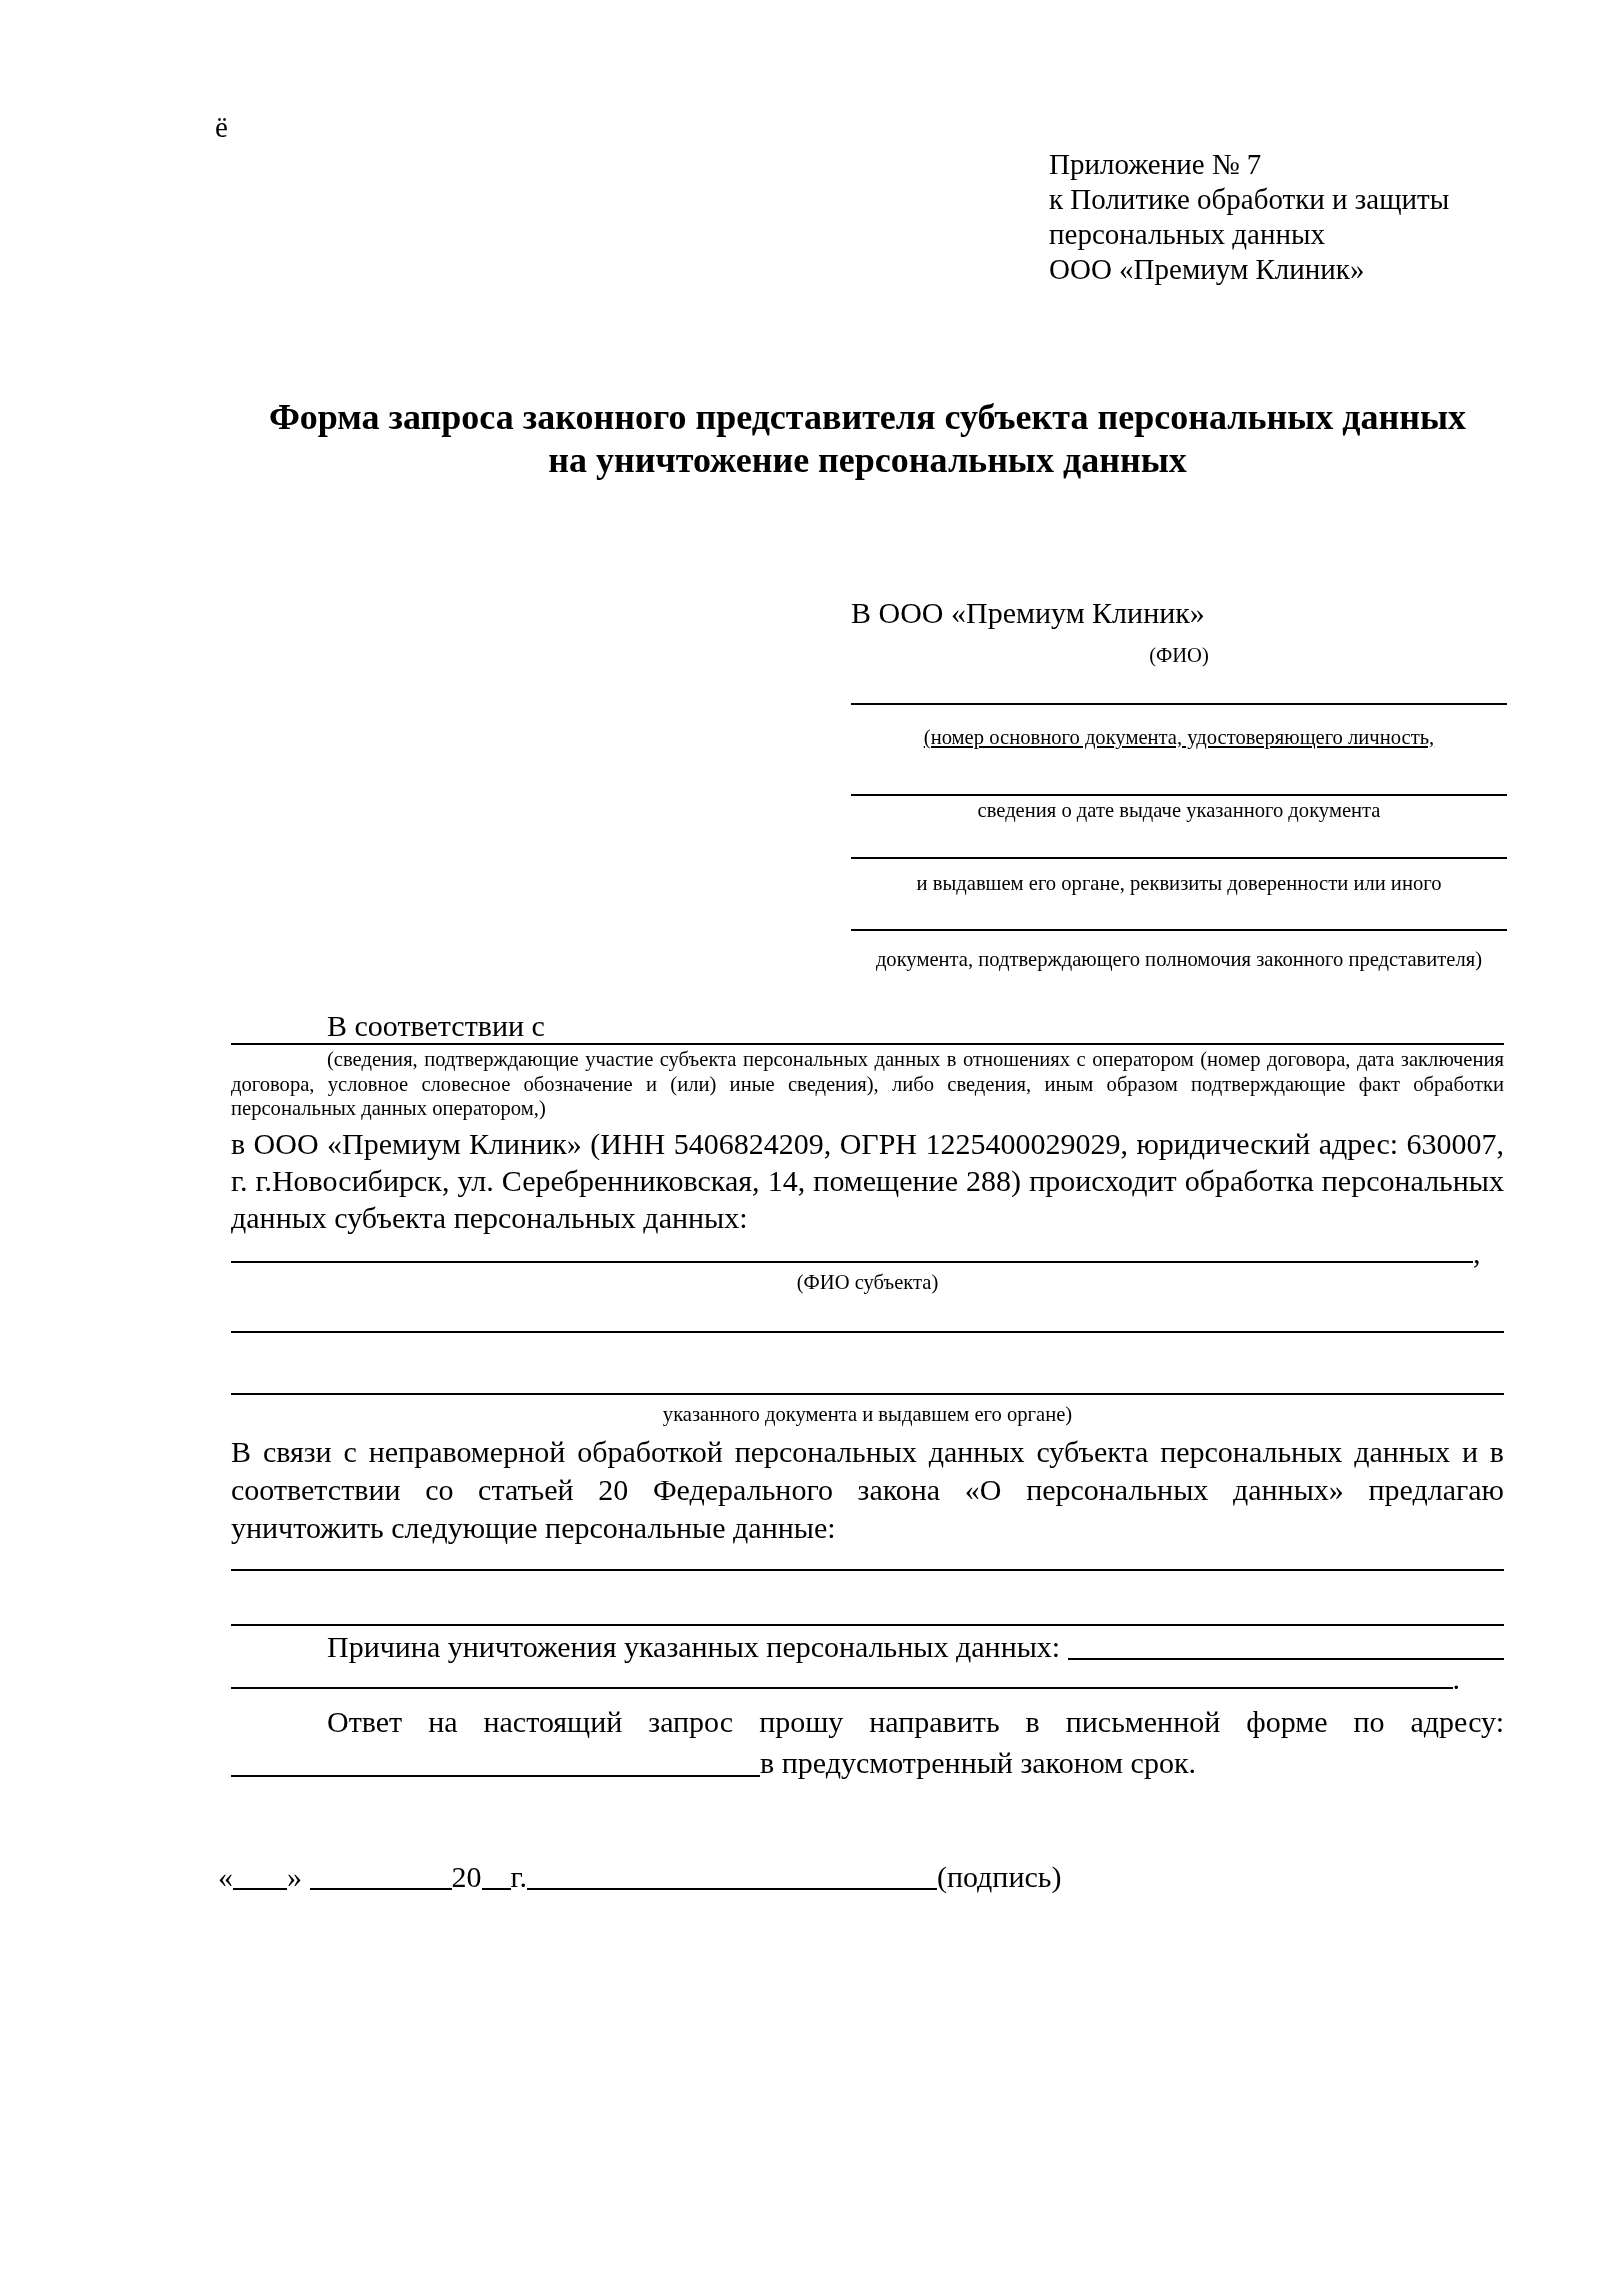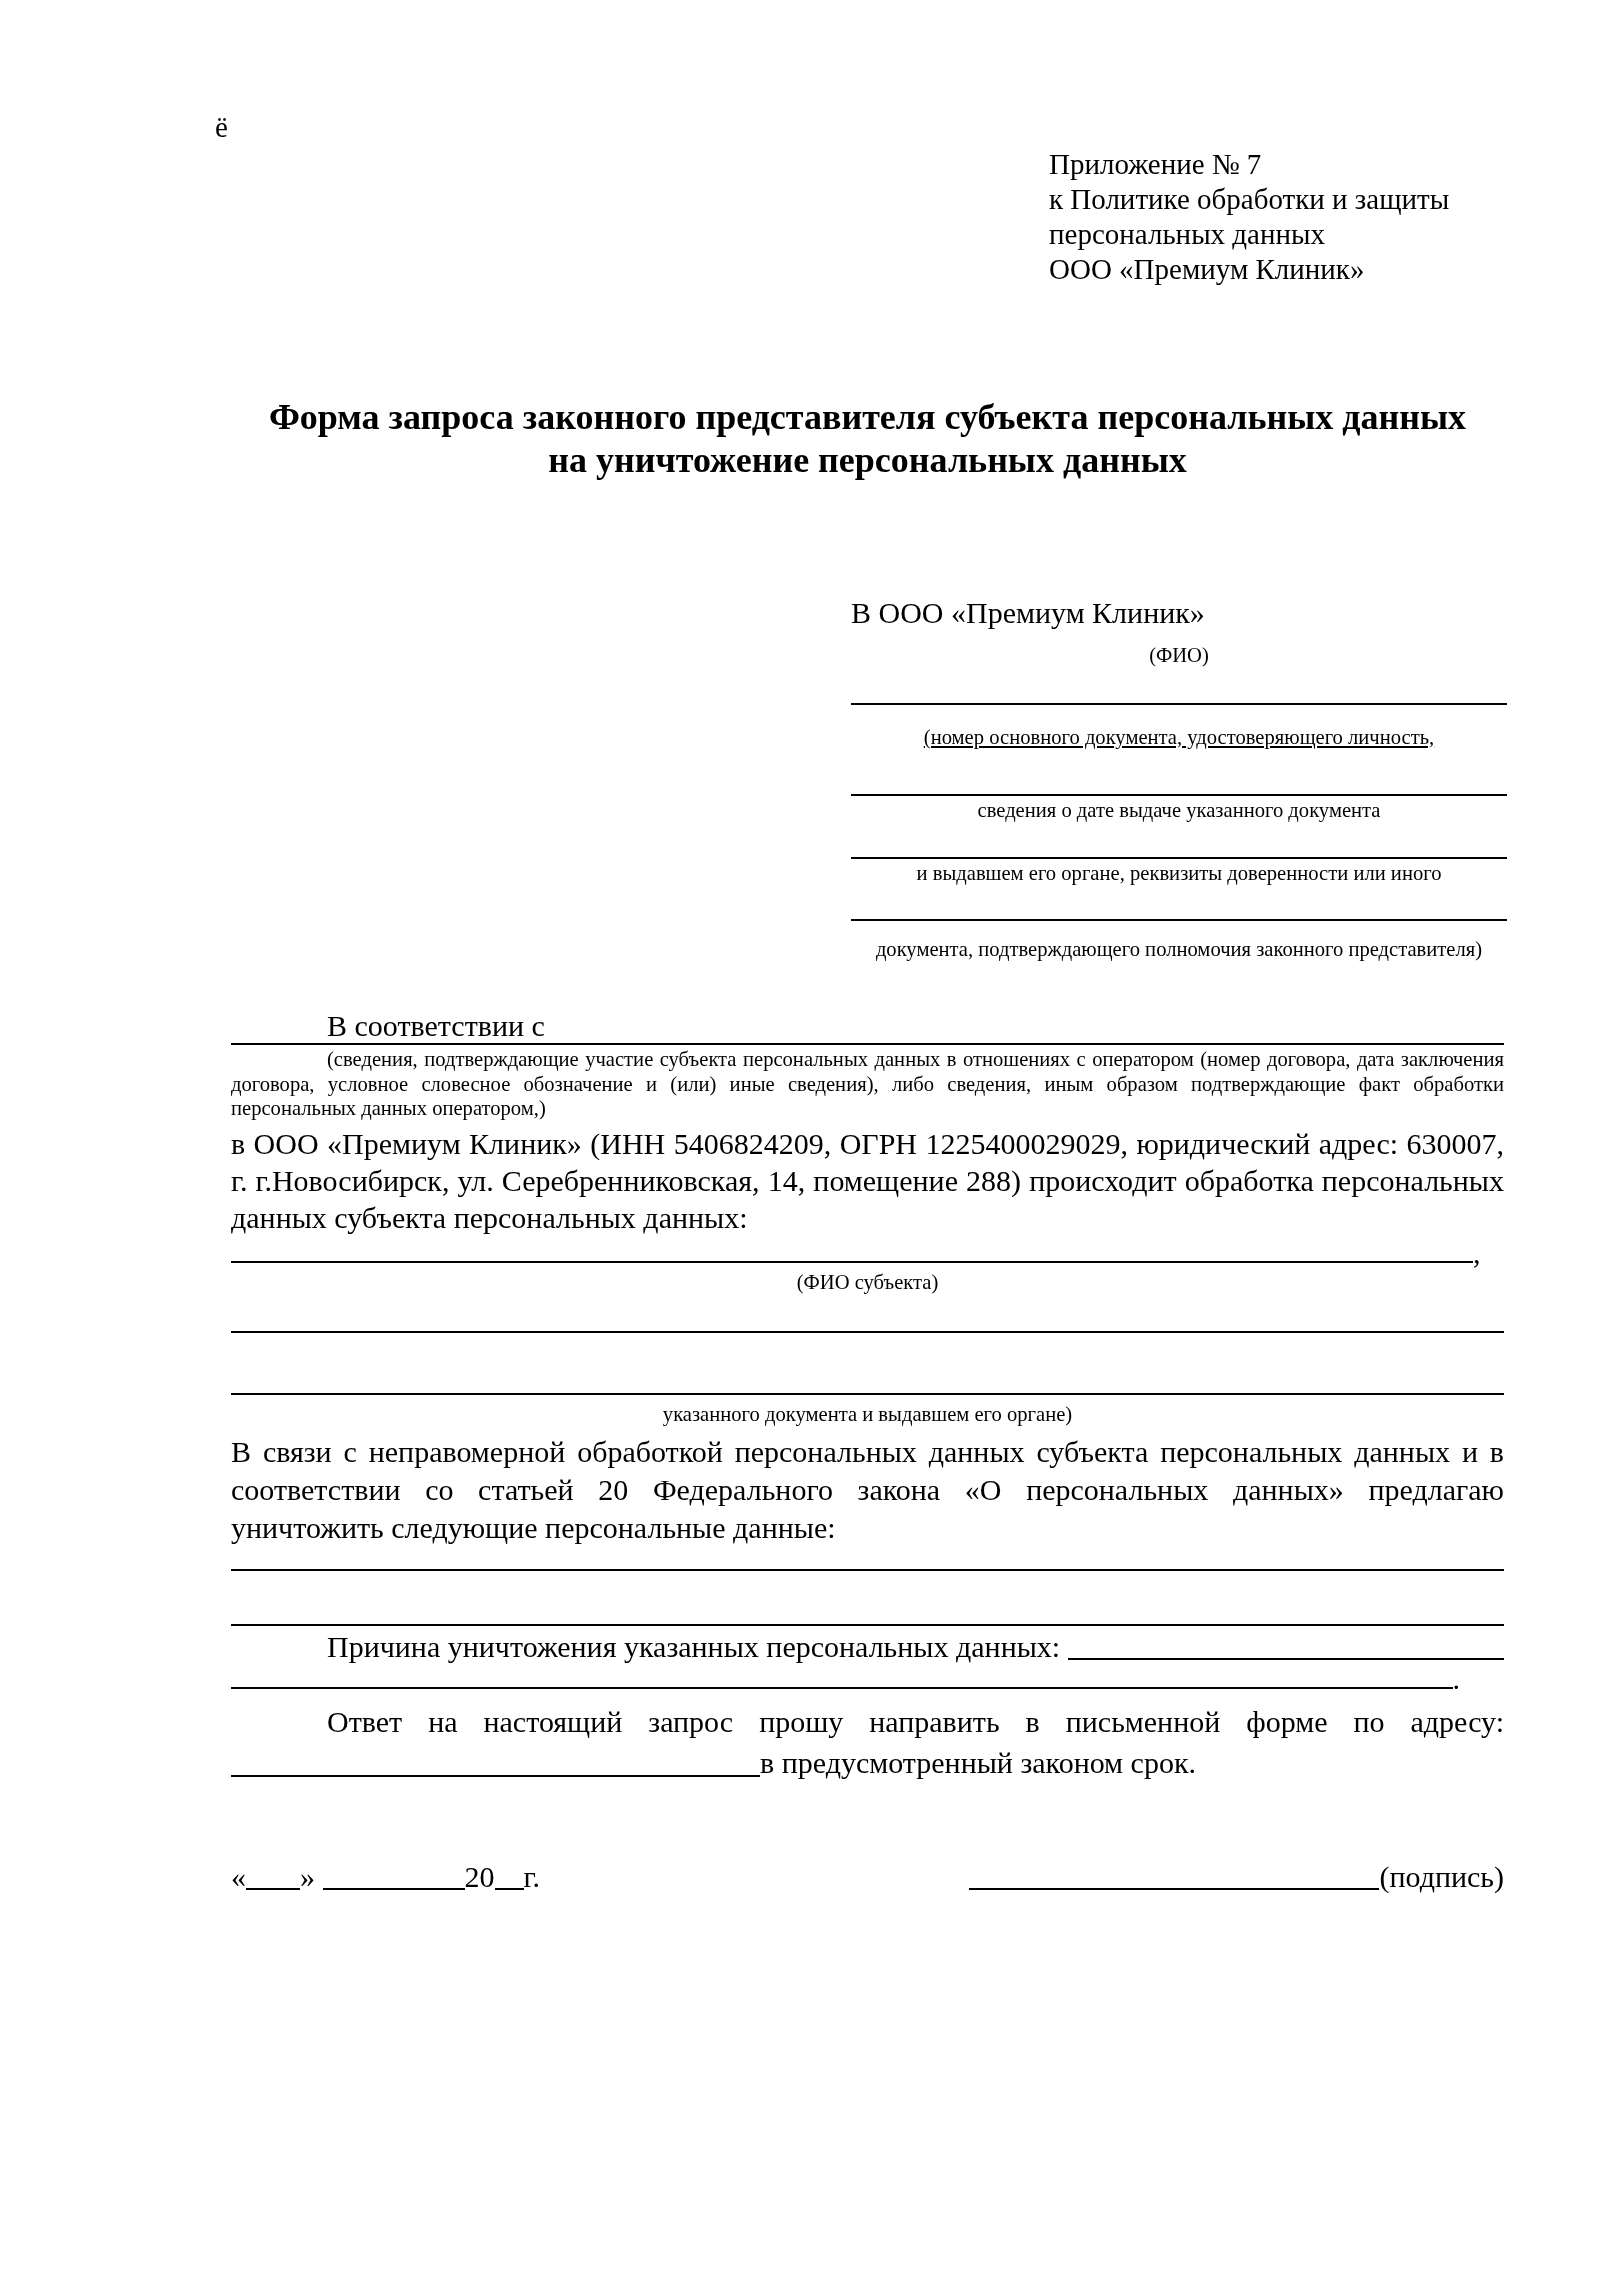"и выдавшем его органе, реквизиты" div.small-cap { padding-top: 2px -> 12px }
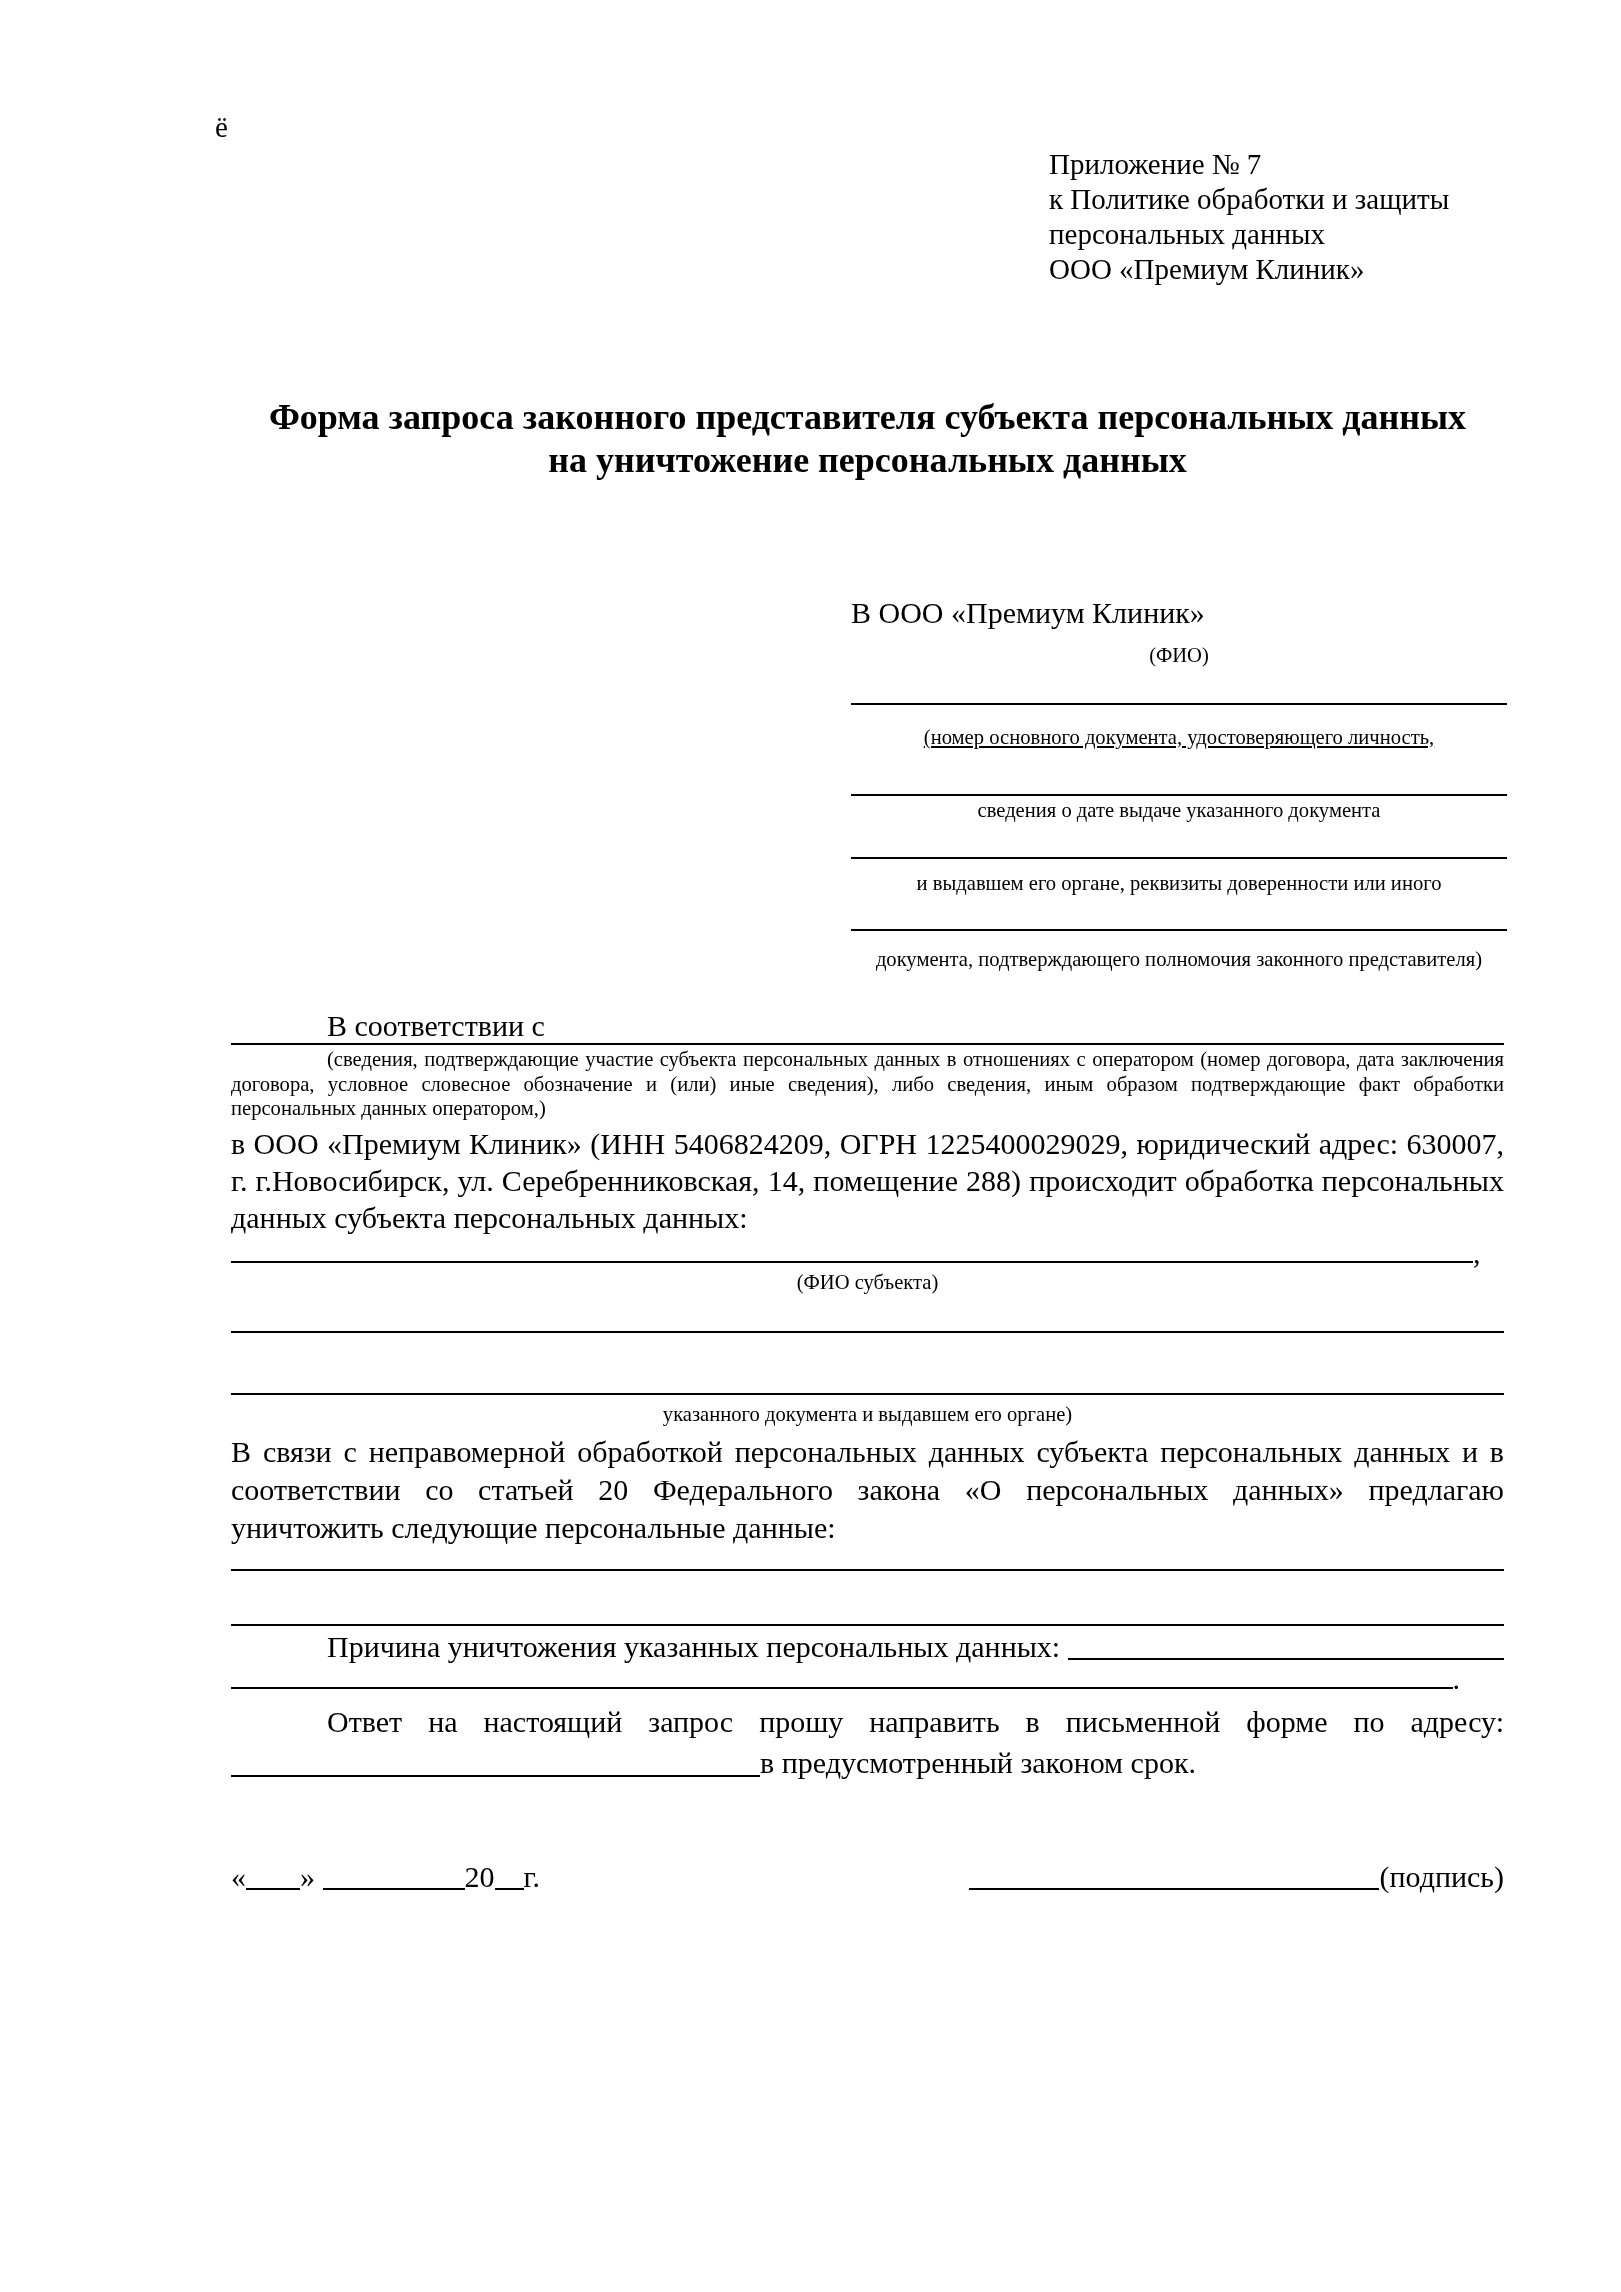"« » 20 г." div.abs { justify-content: space-between -> flex-start; left: 231px -> 218px }
